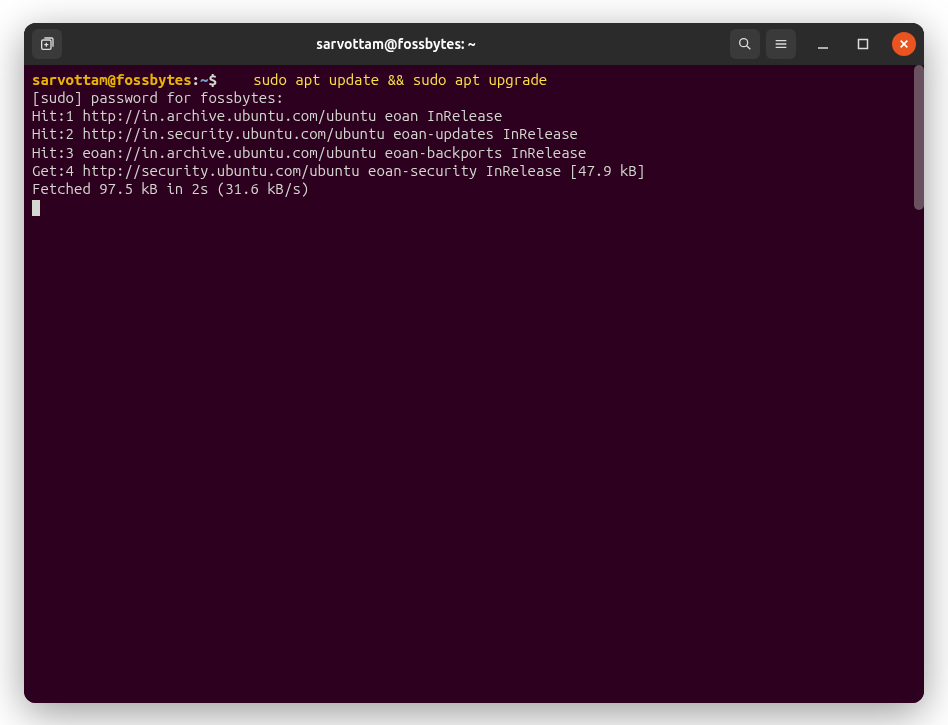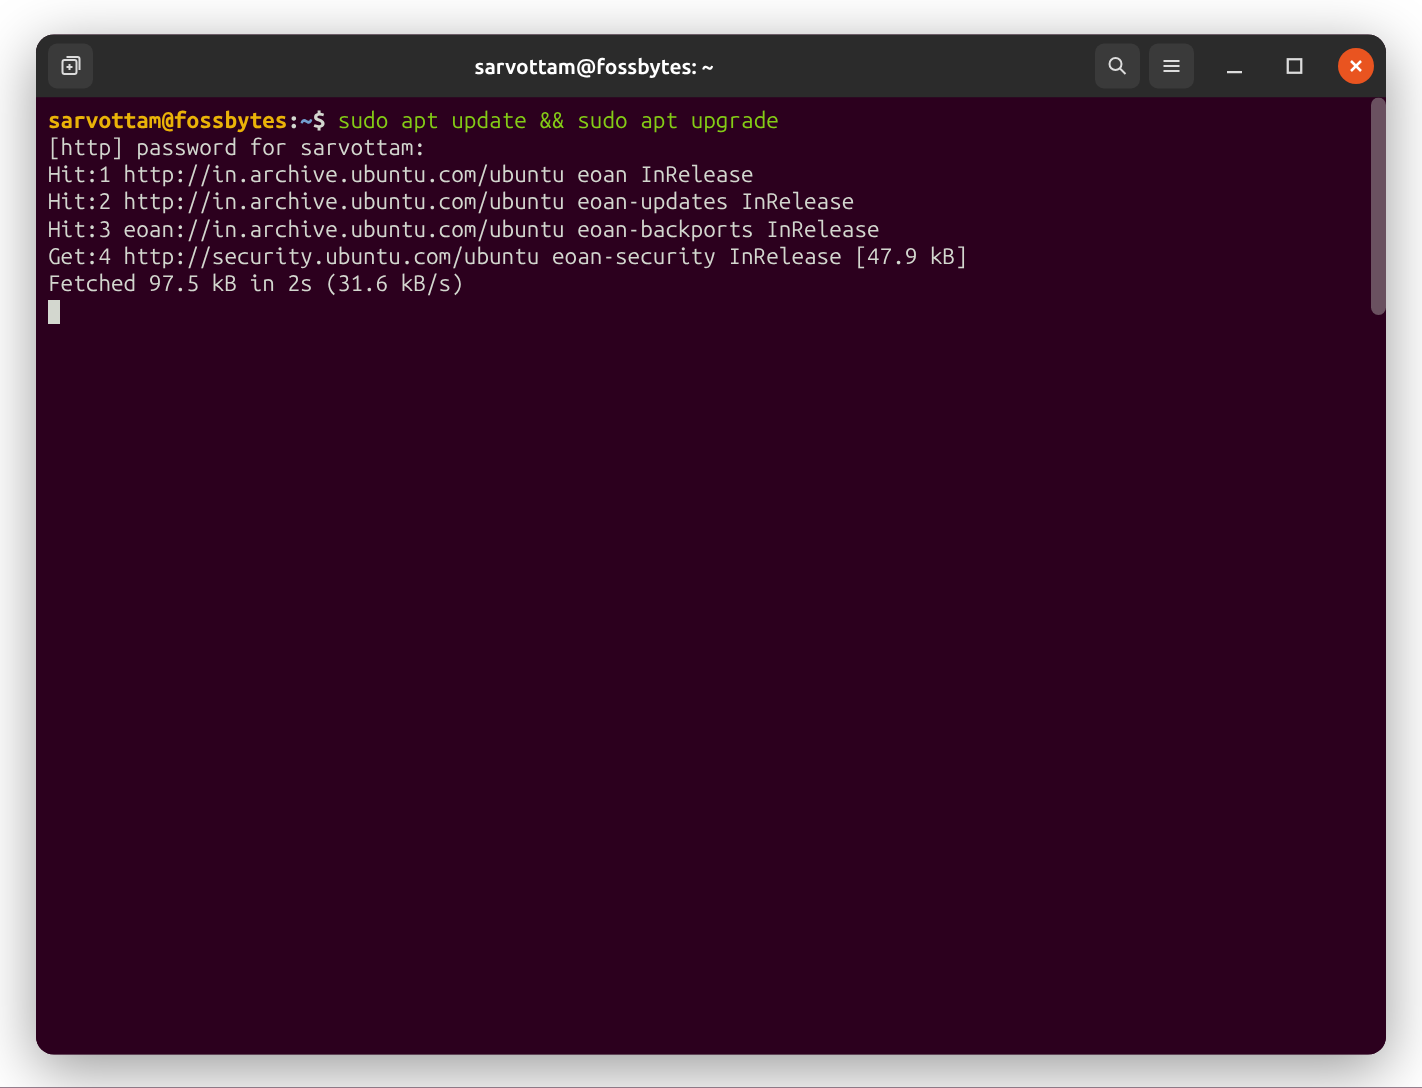"sudo apt update && sudo" .command { color: #84cc16 -> #fde047; margin-left: none -> 28px }
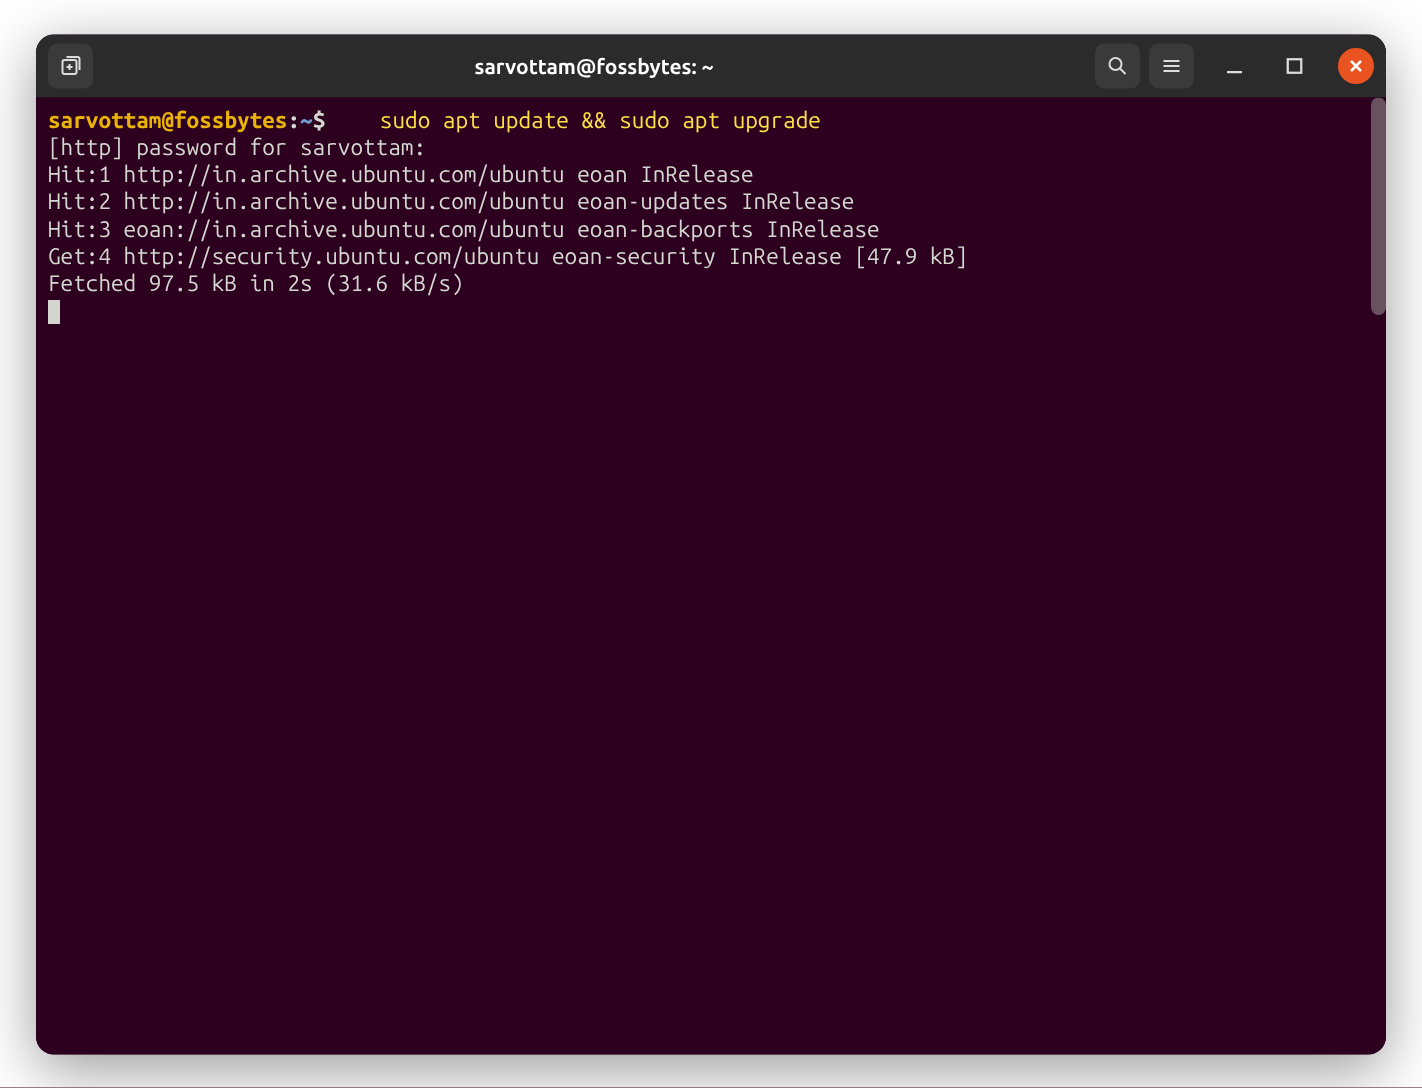"[http] password for sarvottam:" span.output-line { text: http] password for sarvottam -> sudo] password for fossbytes }
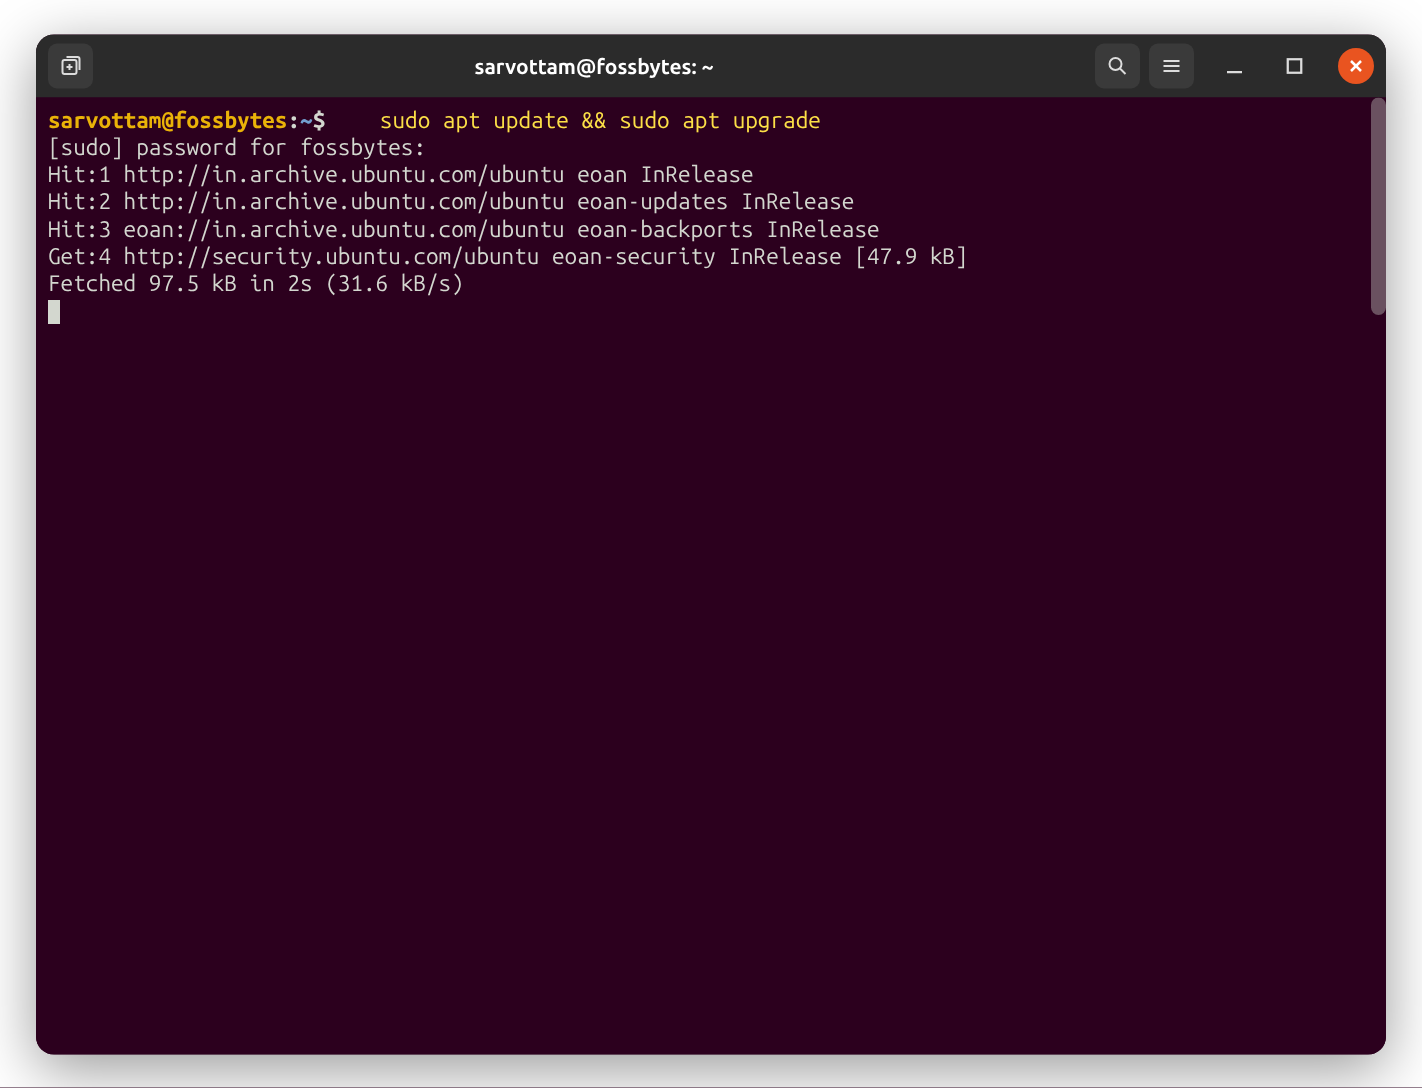"Hit:2" span.output-line { text: http://in.archive.ubuntu.com/ubuntu -> http://in.security.ubuntu.com/ubuntu }
